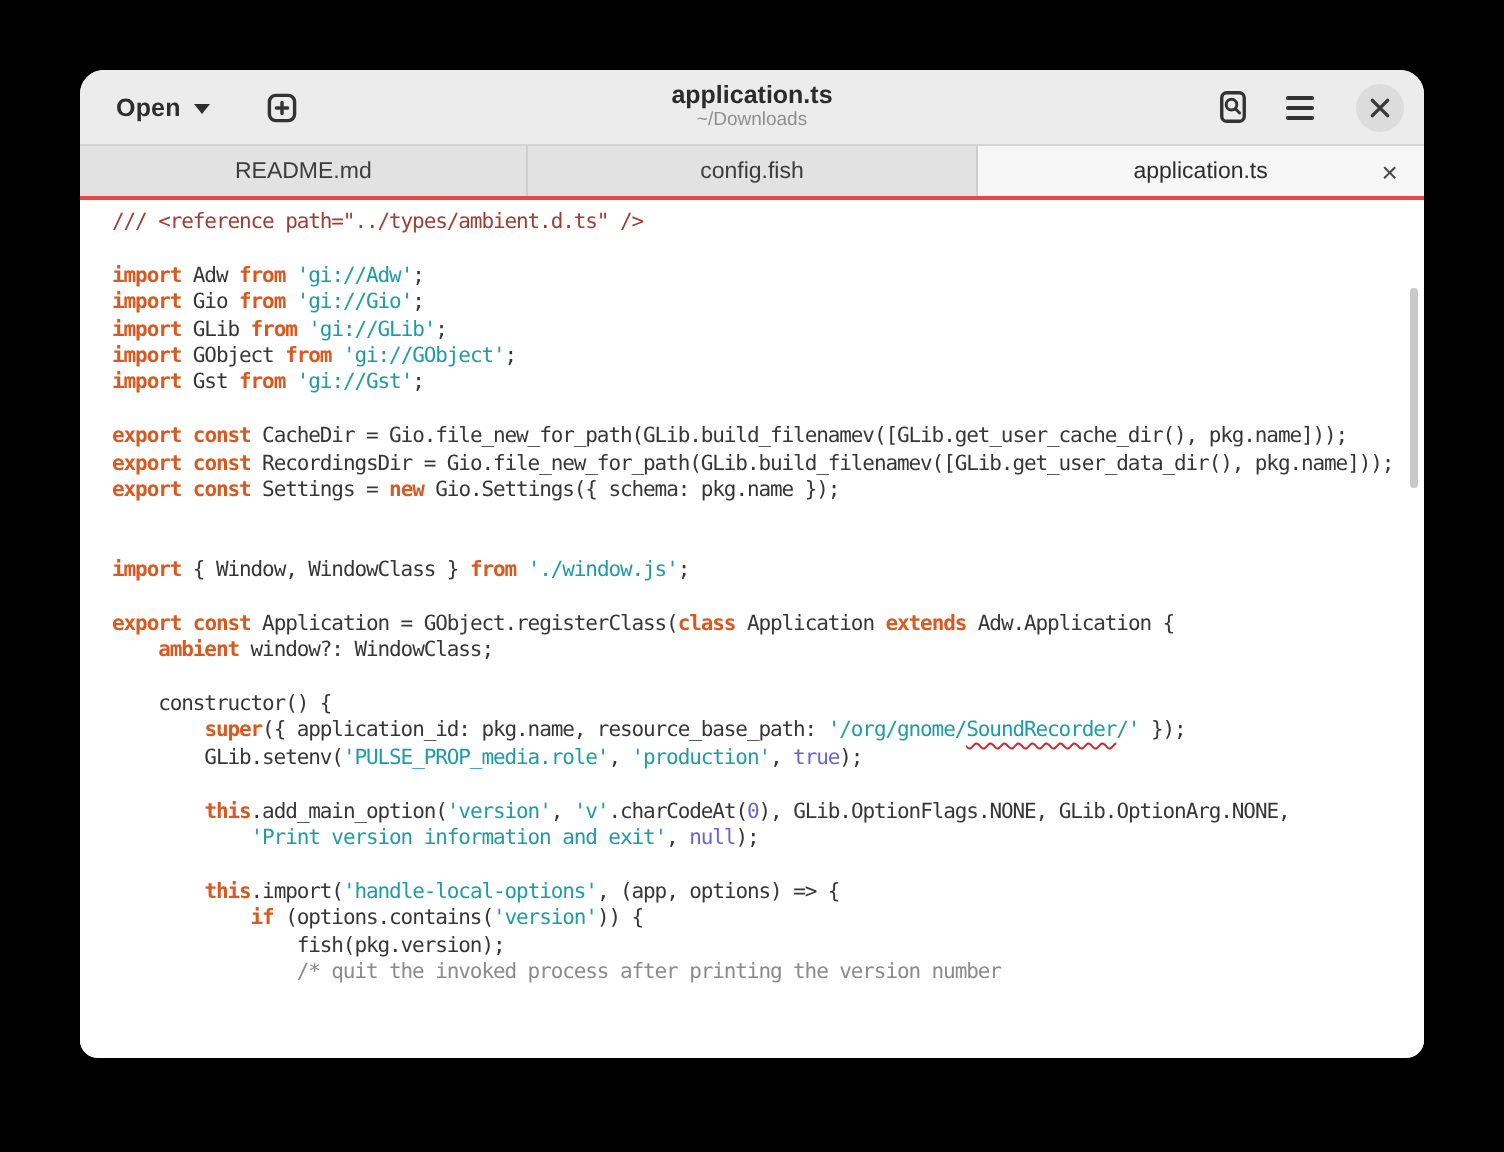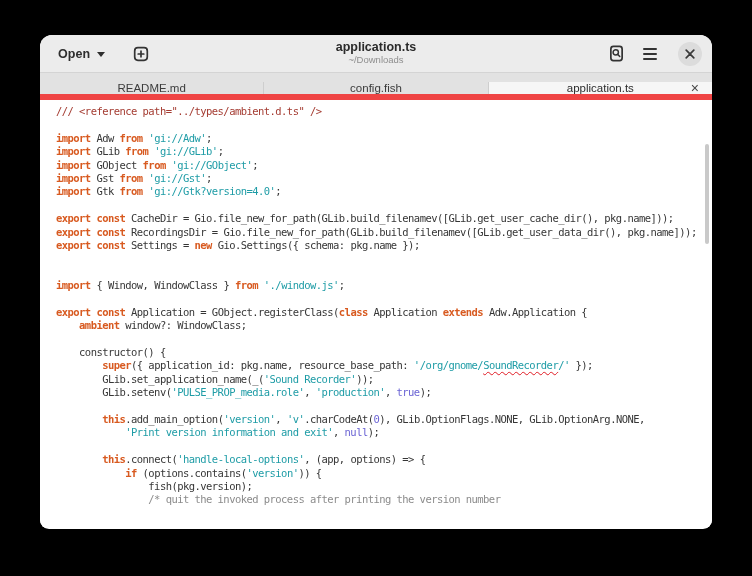"README.md" .tabbar { align-items: flex-end -> none; border-bottom: 6px solid #ef4444 -> 2px solid #ef4444 }
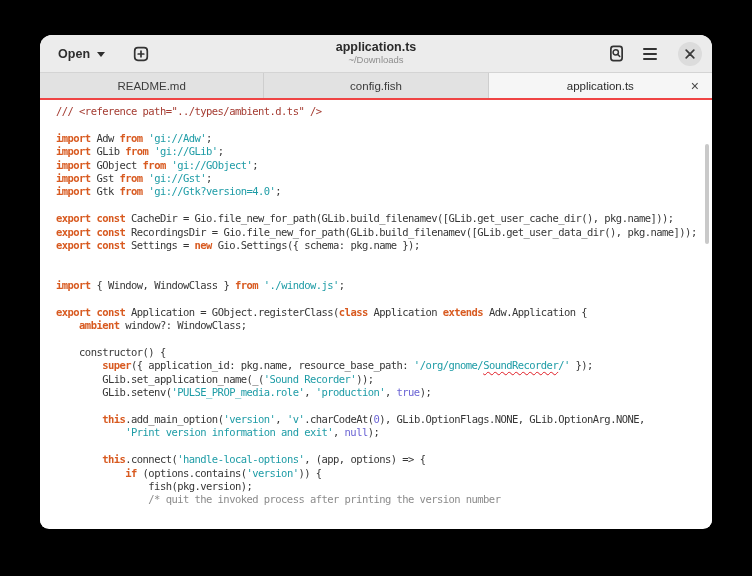"import Gio from 'gi://Gio';" div.line { html: none -> <div><span>import</span><span> Gio </span><span>from</span><span> </span><span>'gi://Gio'</span><span>;</span></div> }
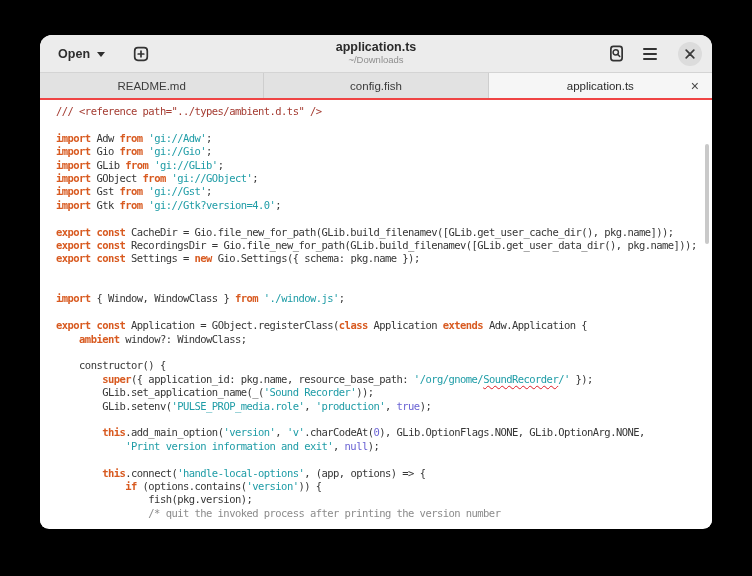"import Gtk from 'gi://Gtk?version=4.0';" div.line { html: <div><span>import</span><span> Gtk </span><span>from</span><span> </span><span>'gi://Gtk?version=4.0'</span><span>;</span></div> -> none }
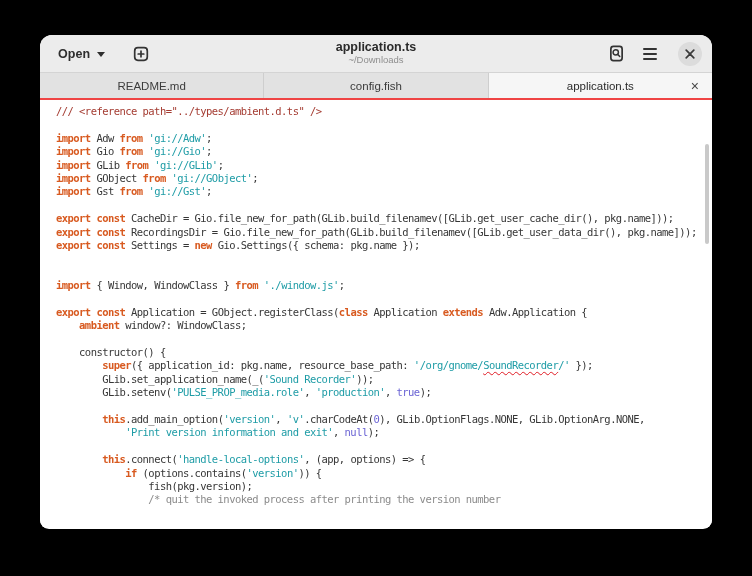"GLib.set_application_name(_('Sound" div.line { html: <div><span> GLib.set_application_name(_(</span><span>'Sound Recorder'</span><span>));</span></div> -> none }
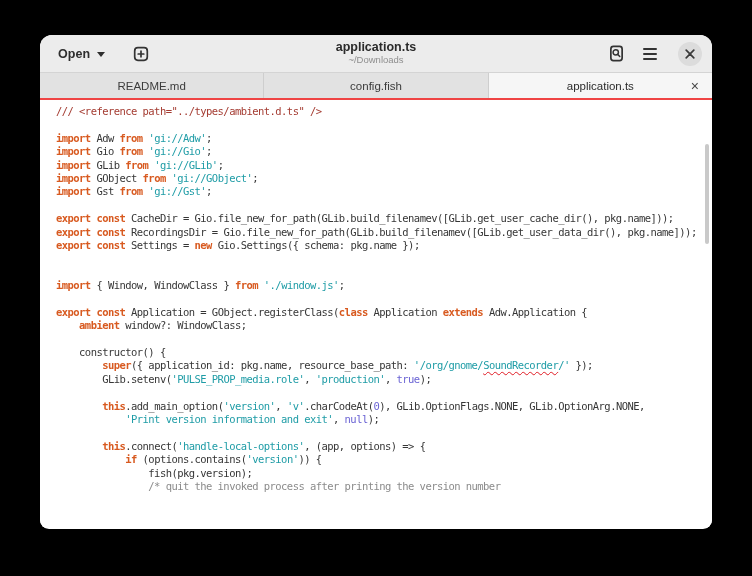".connect(" span.tok-t { text: .connect -> .import }
